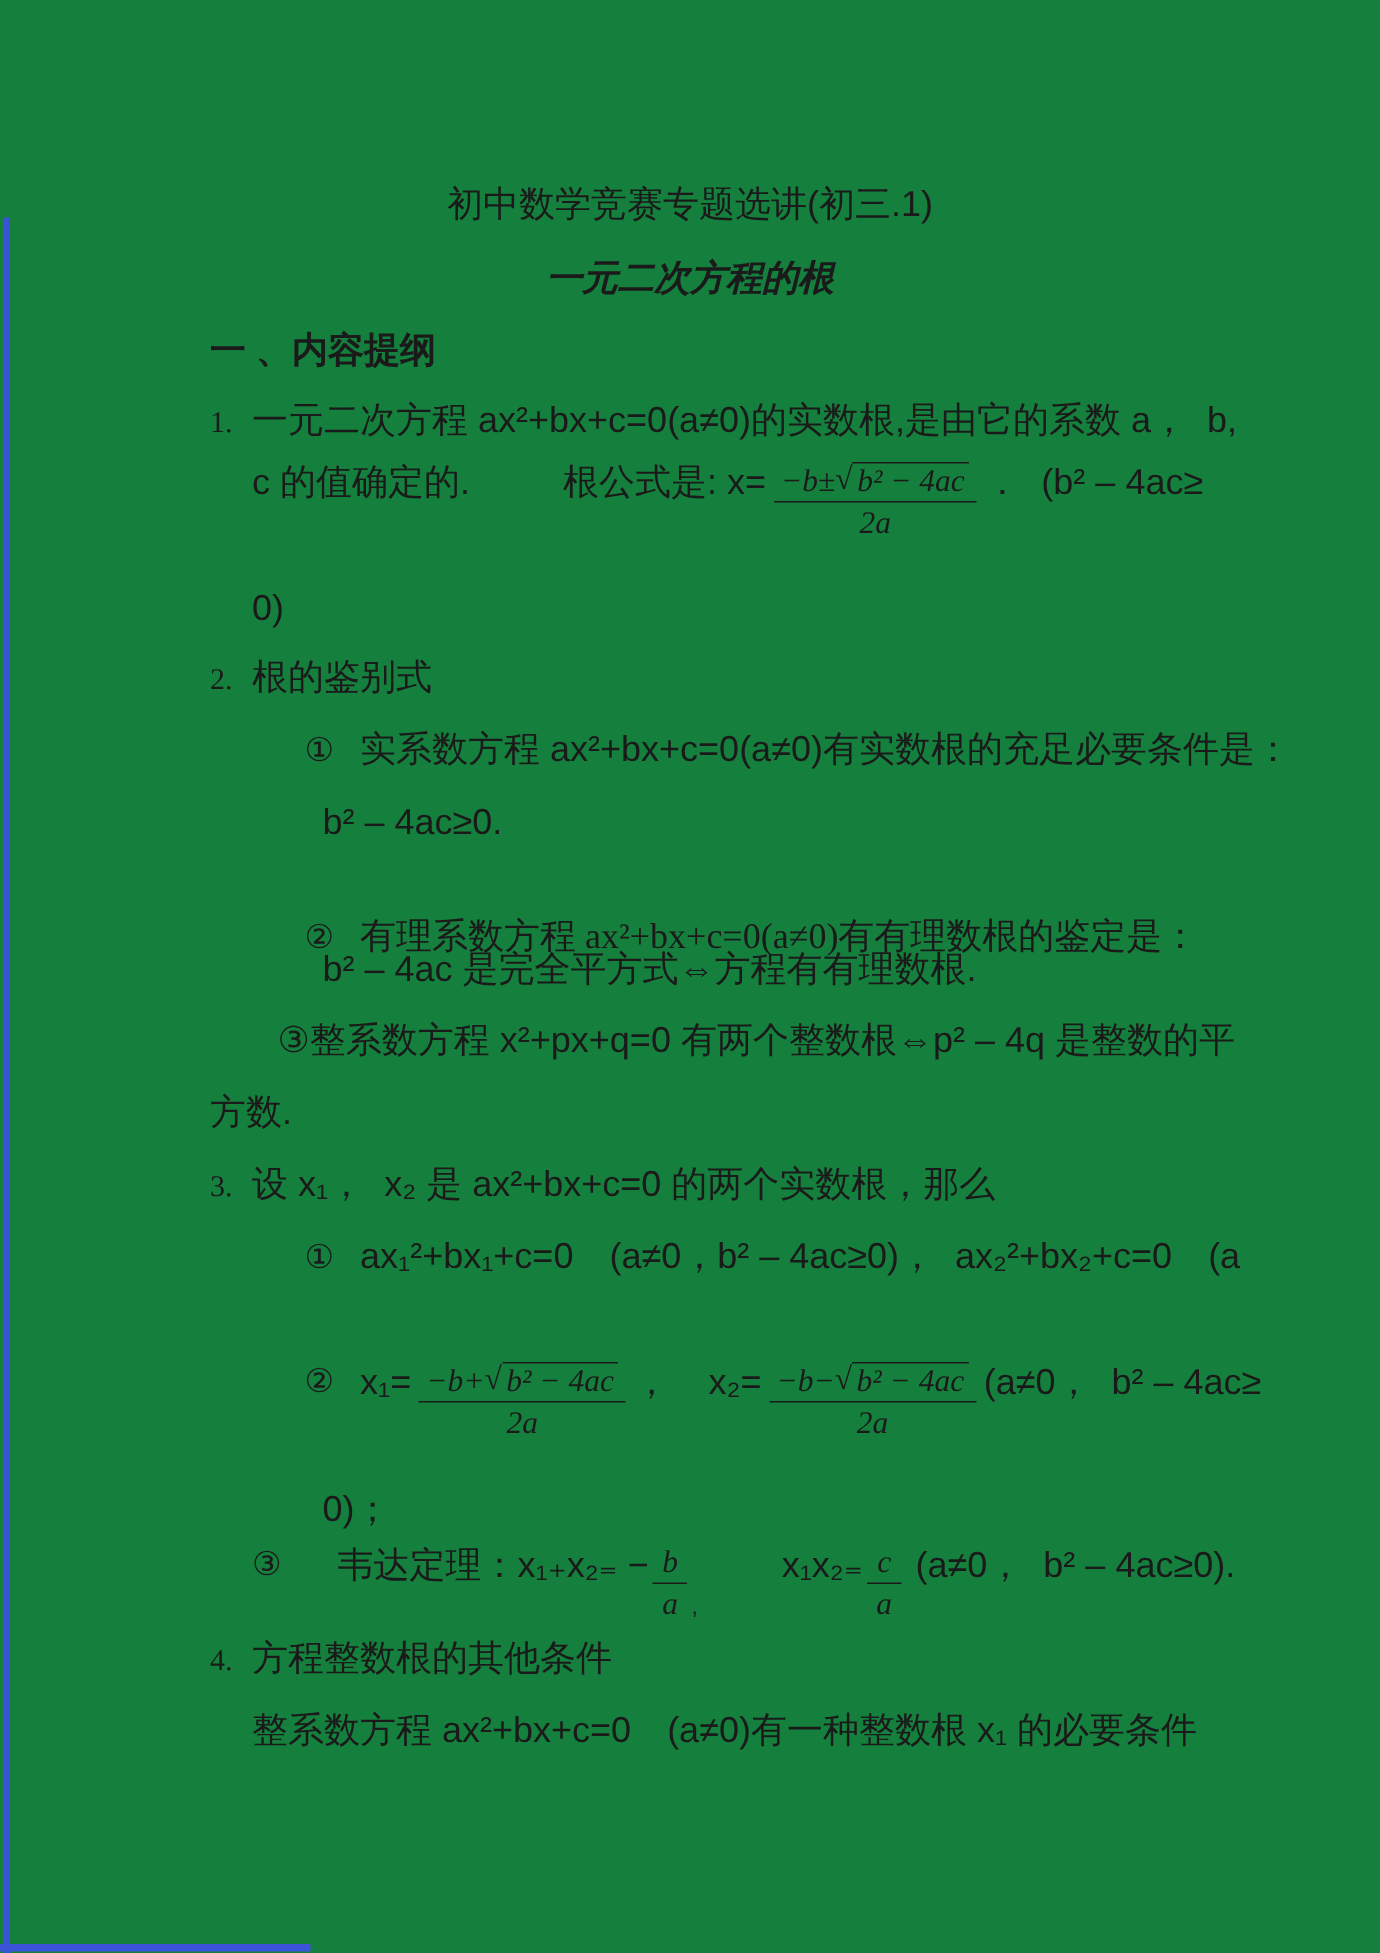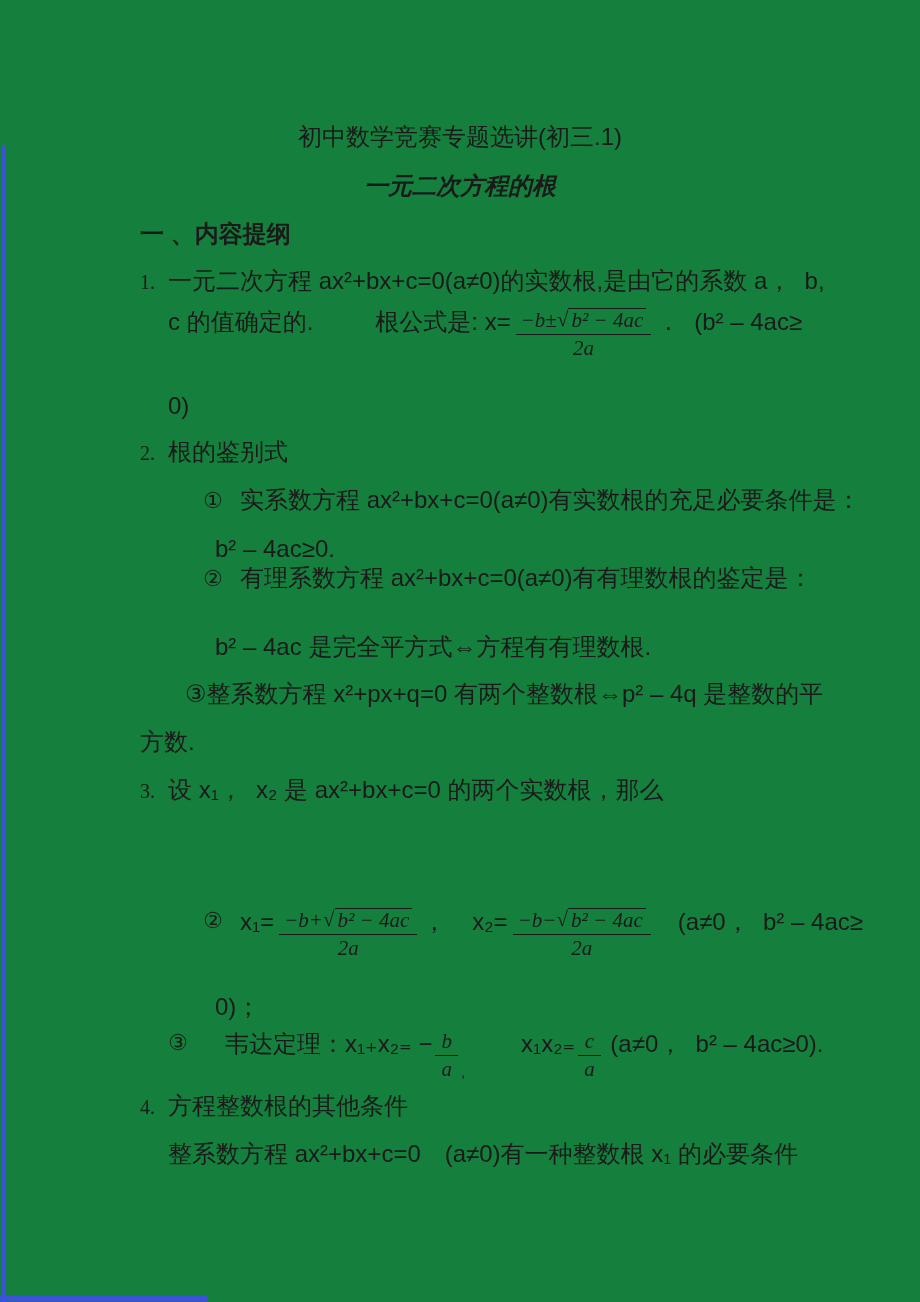"② 有理系数方程 ax²+bx+c=0(a≠0)有有理数根的鉴定是：" div.line { font-family: none -> Liberation Serif, serif; top: 564px -> 612px }
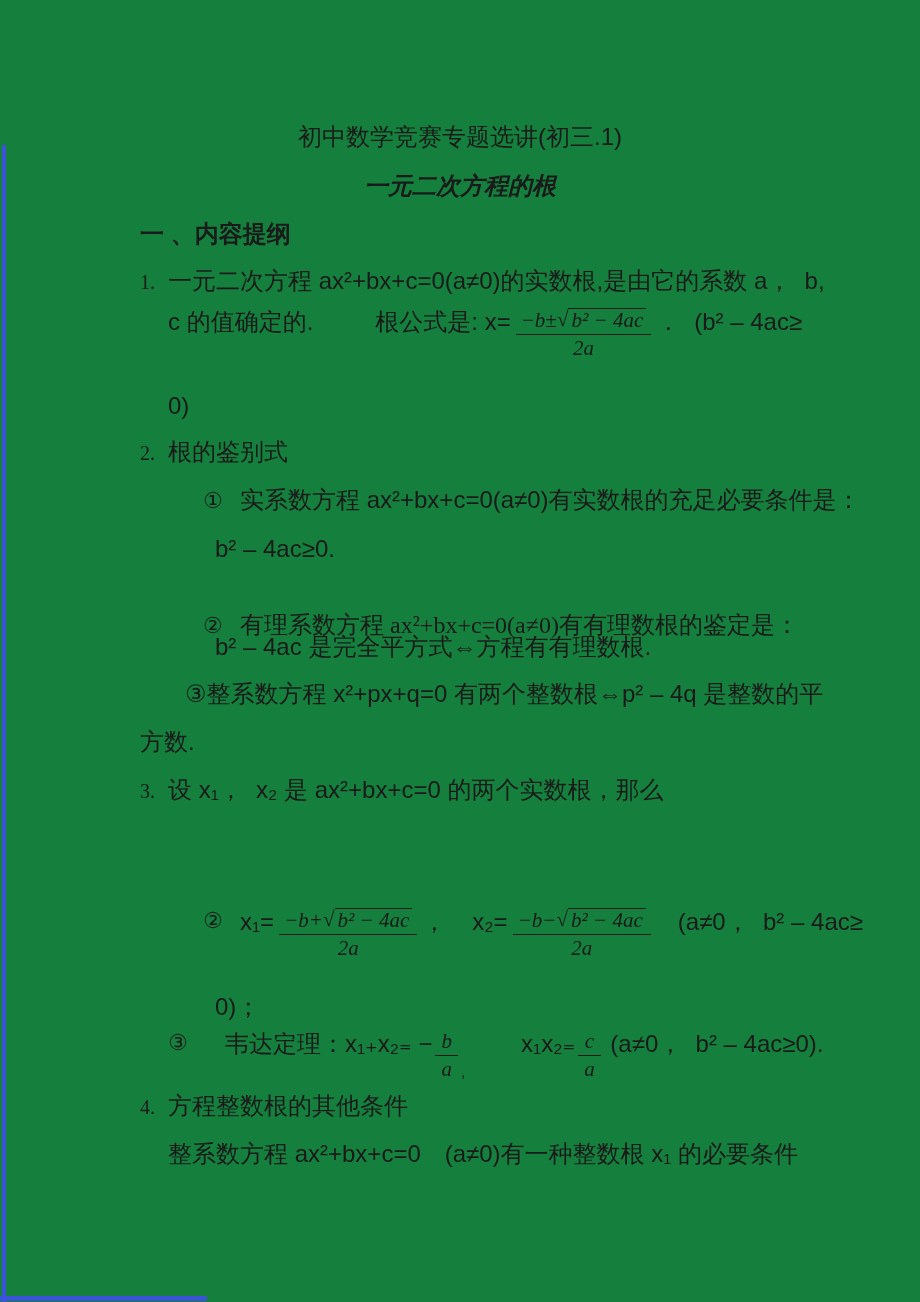"① ax₁²+bx₁+c=0 (a≠0，b² – 4ac≥0)，" div.line { html: none -> <div><span>①</span><span>ax₁²+bx₁+c=0 (a≠0，b² – 4ac≥0)， ax₂²+bx₂+c=0 (a</span></div> }
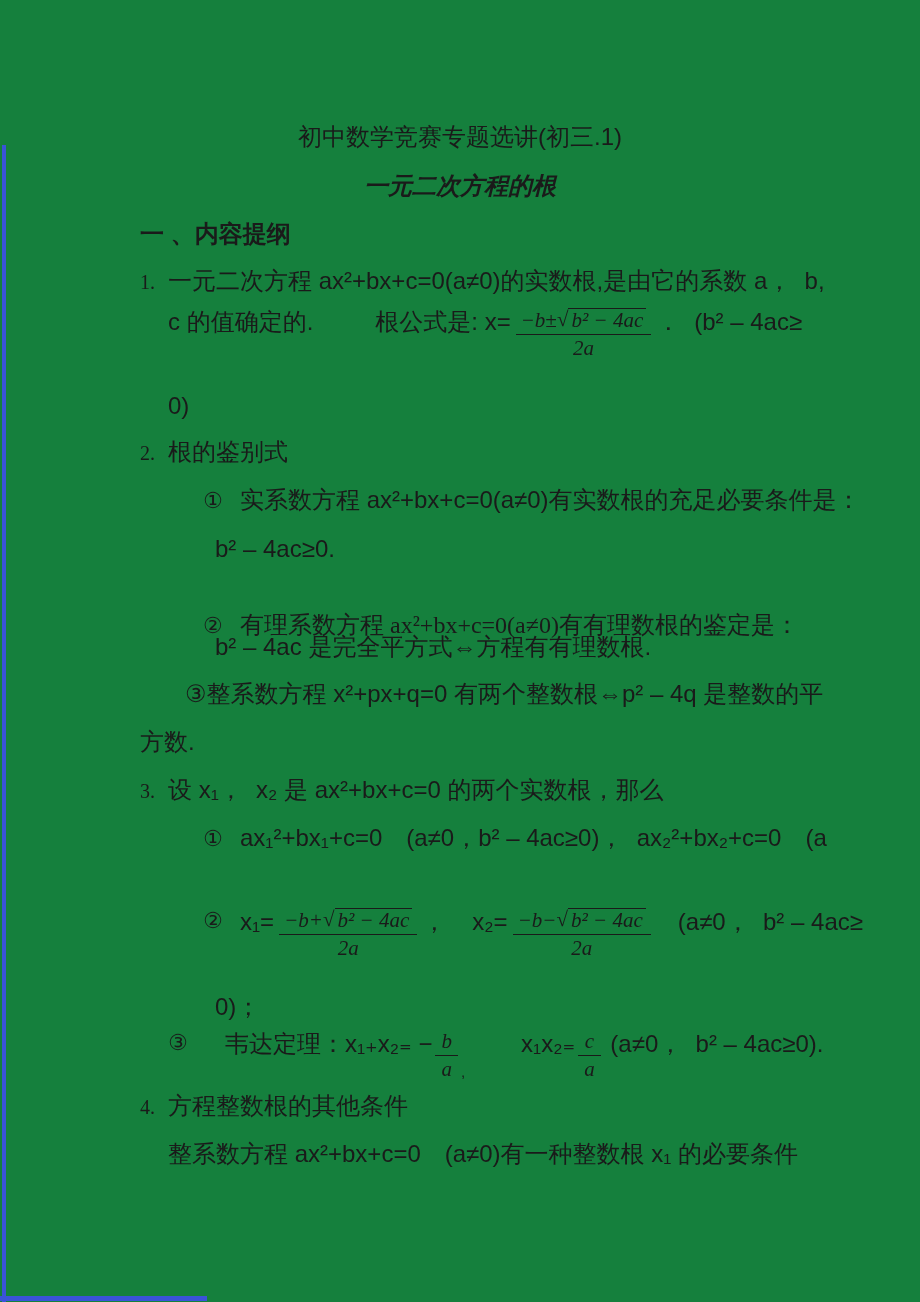"(a≠0， b² – 4ac≥" span { margin-left: 22px -> none }
